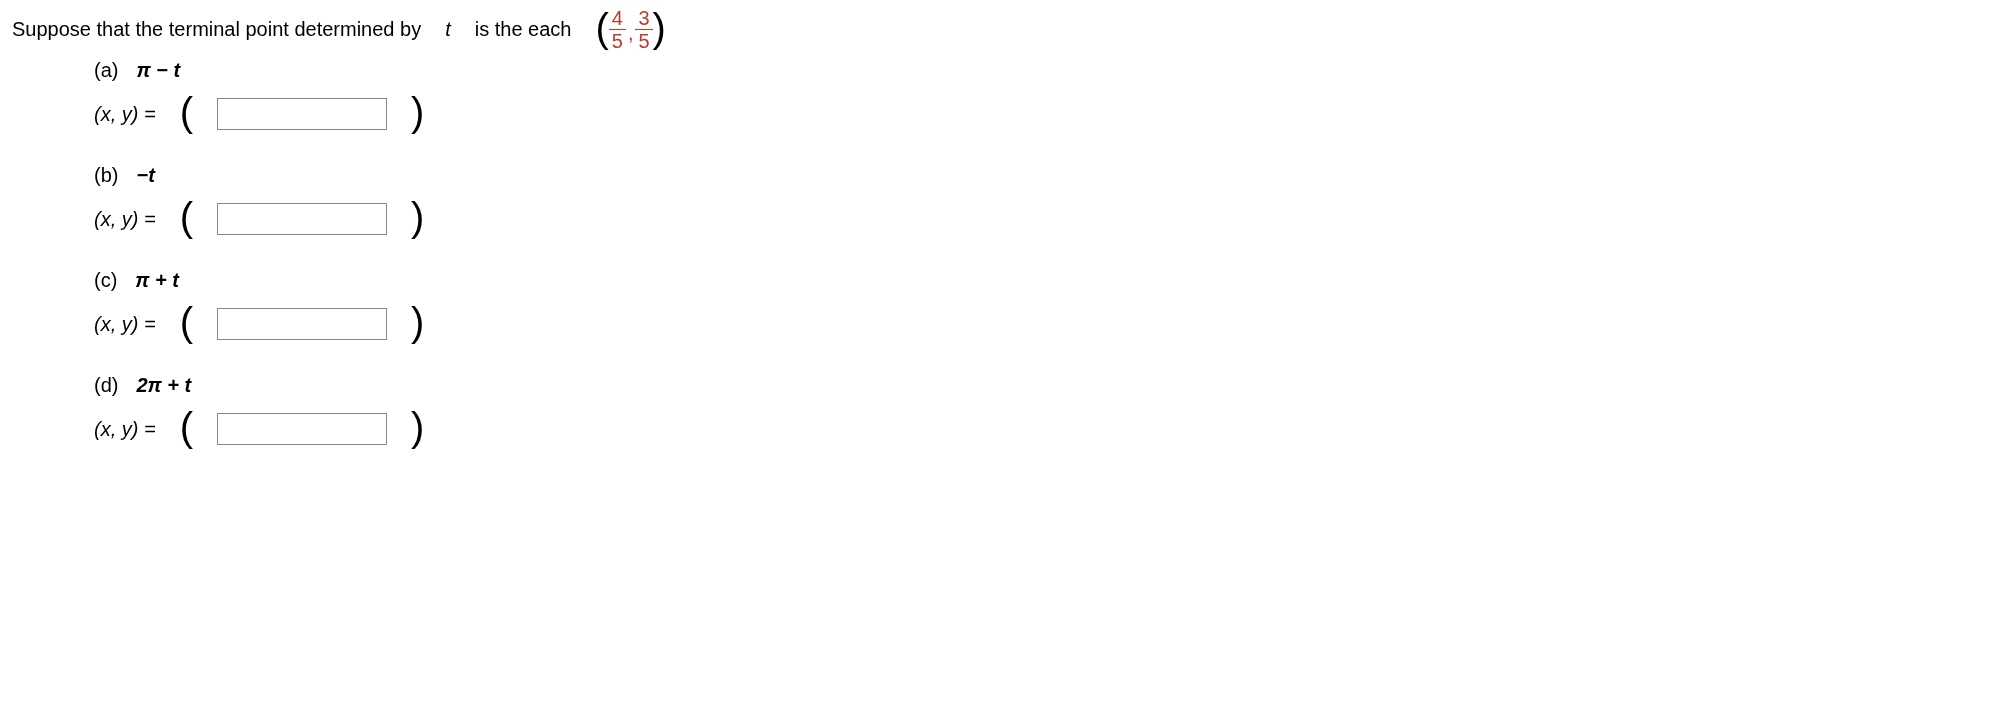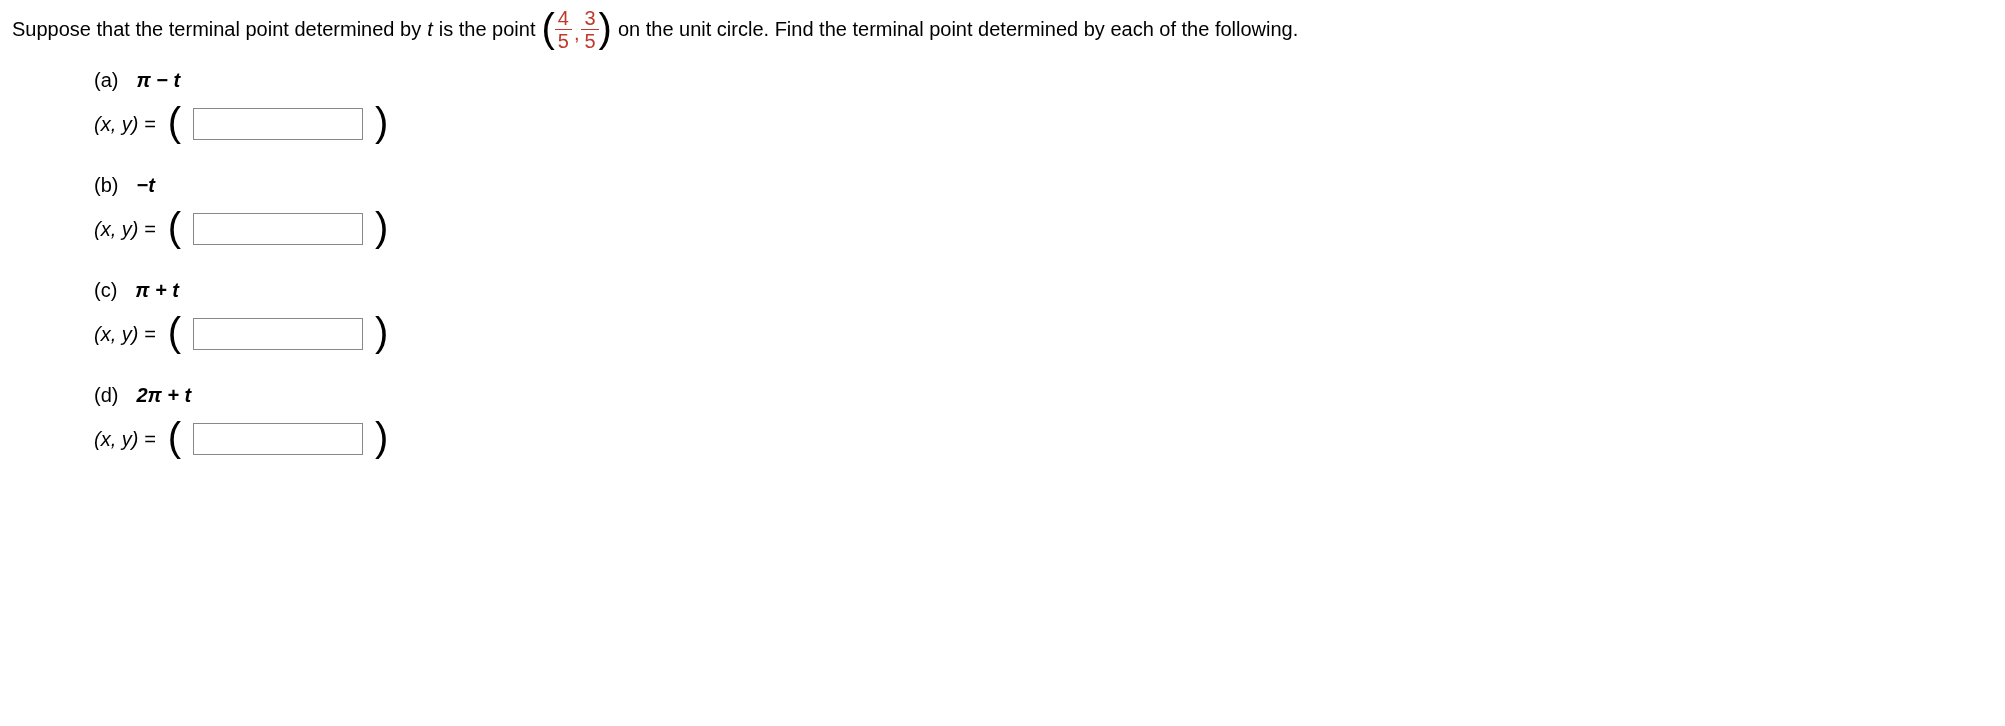"Suppose that the terminal point" .prompt-line { gap: 6px -> 24px; margin-bottom: 16px -> 6px }
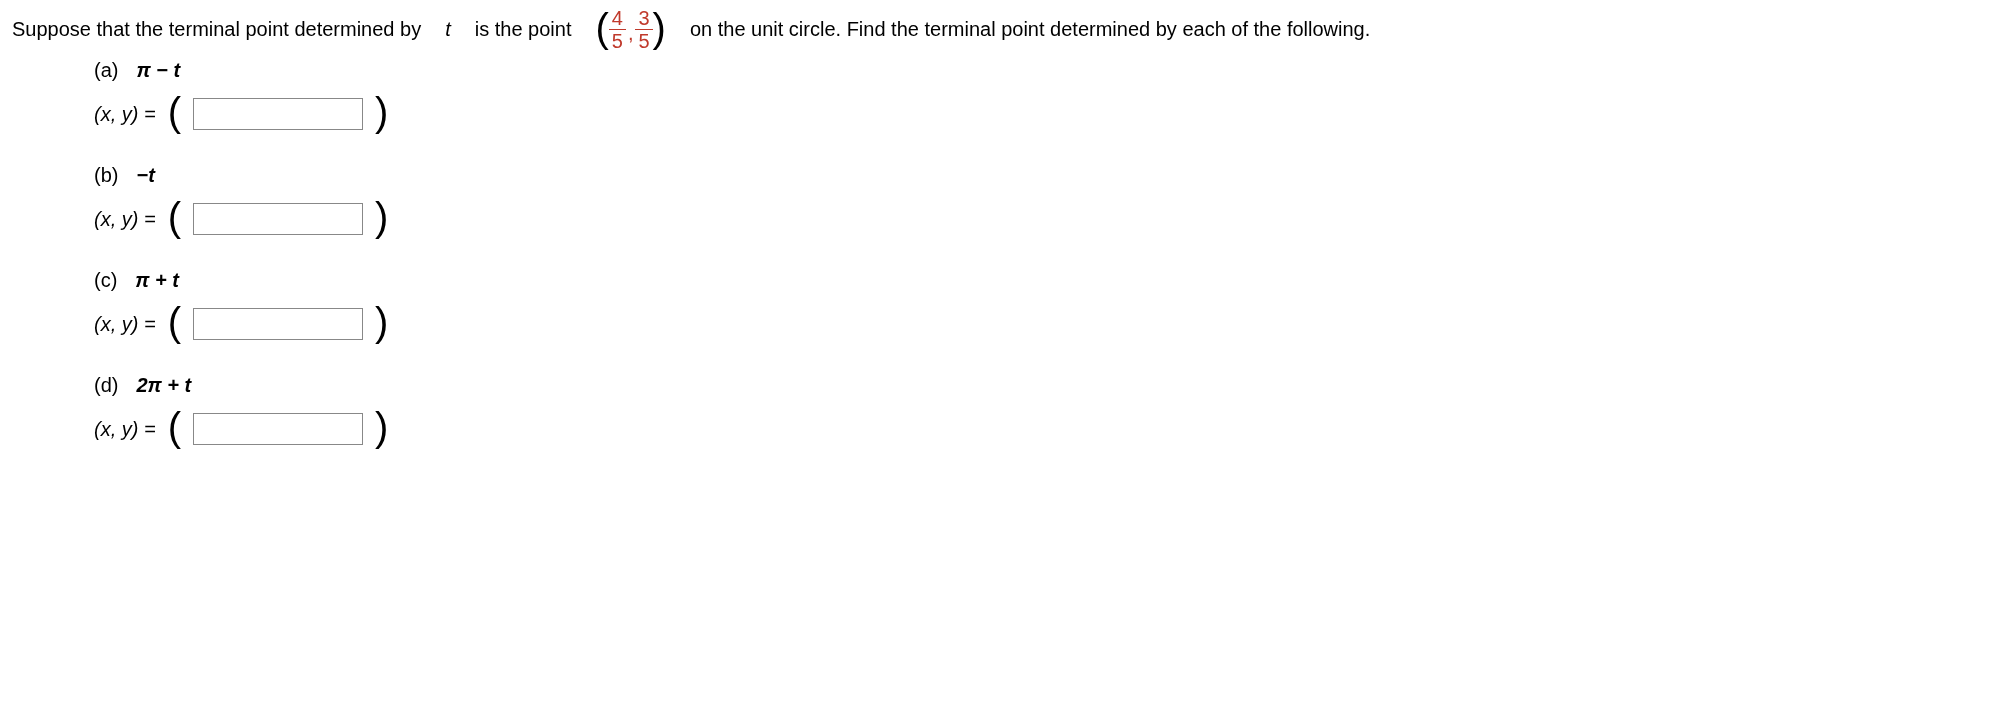"is the point" span { text: point -> each }
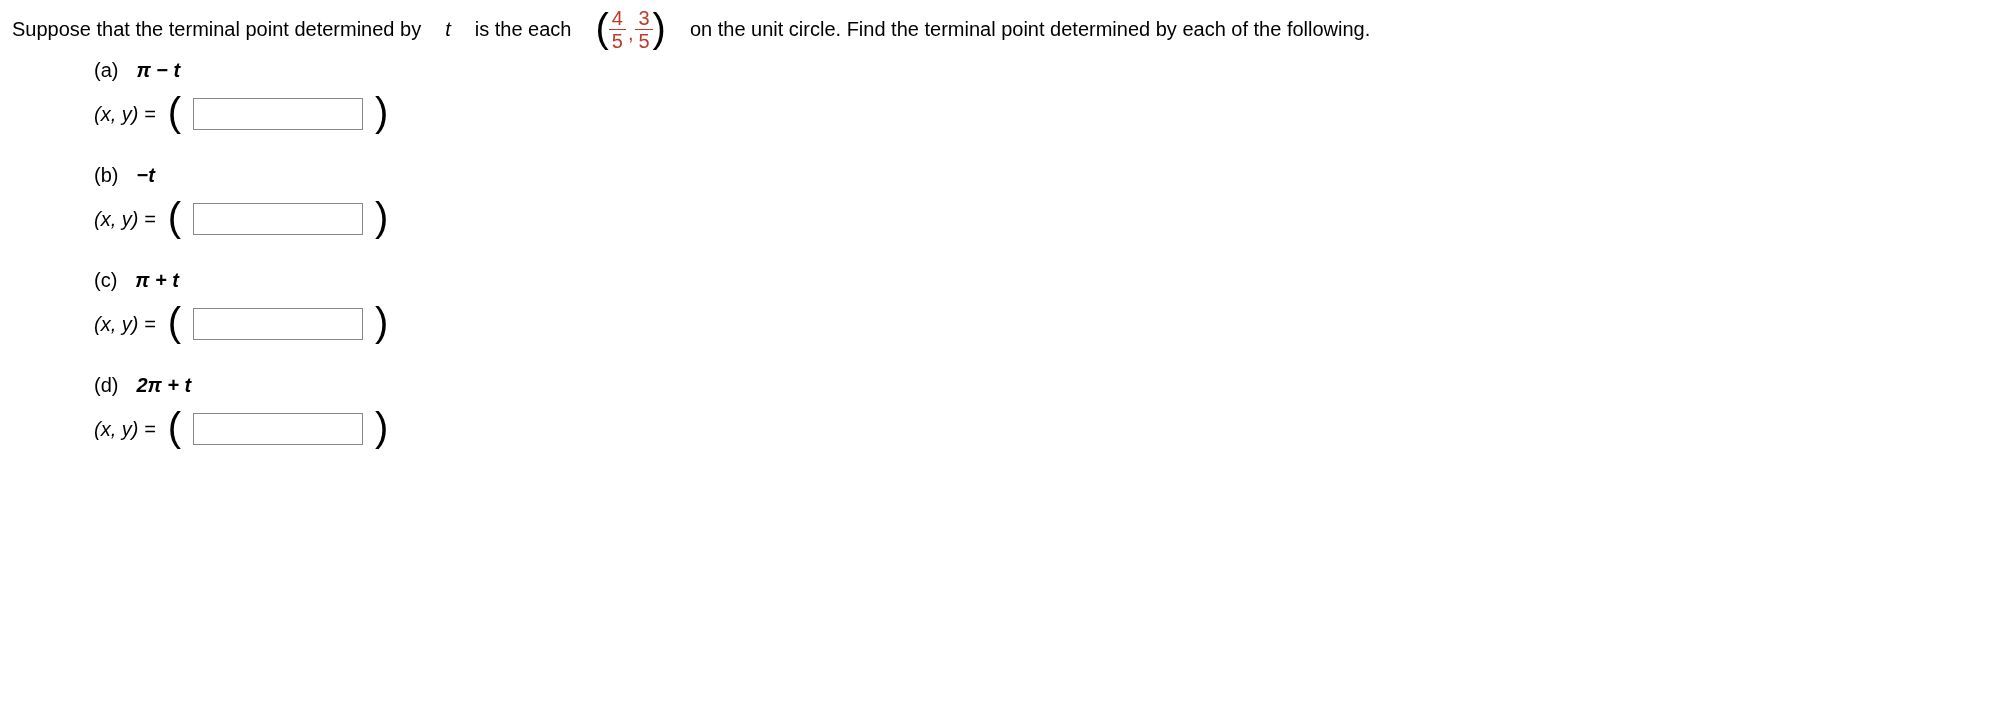"on the unit circle. Find" span { html: <span> on the unit circle. Find the terminal point determined by each of the following.</span> -> none }
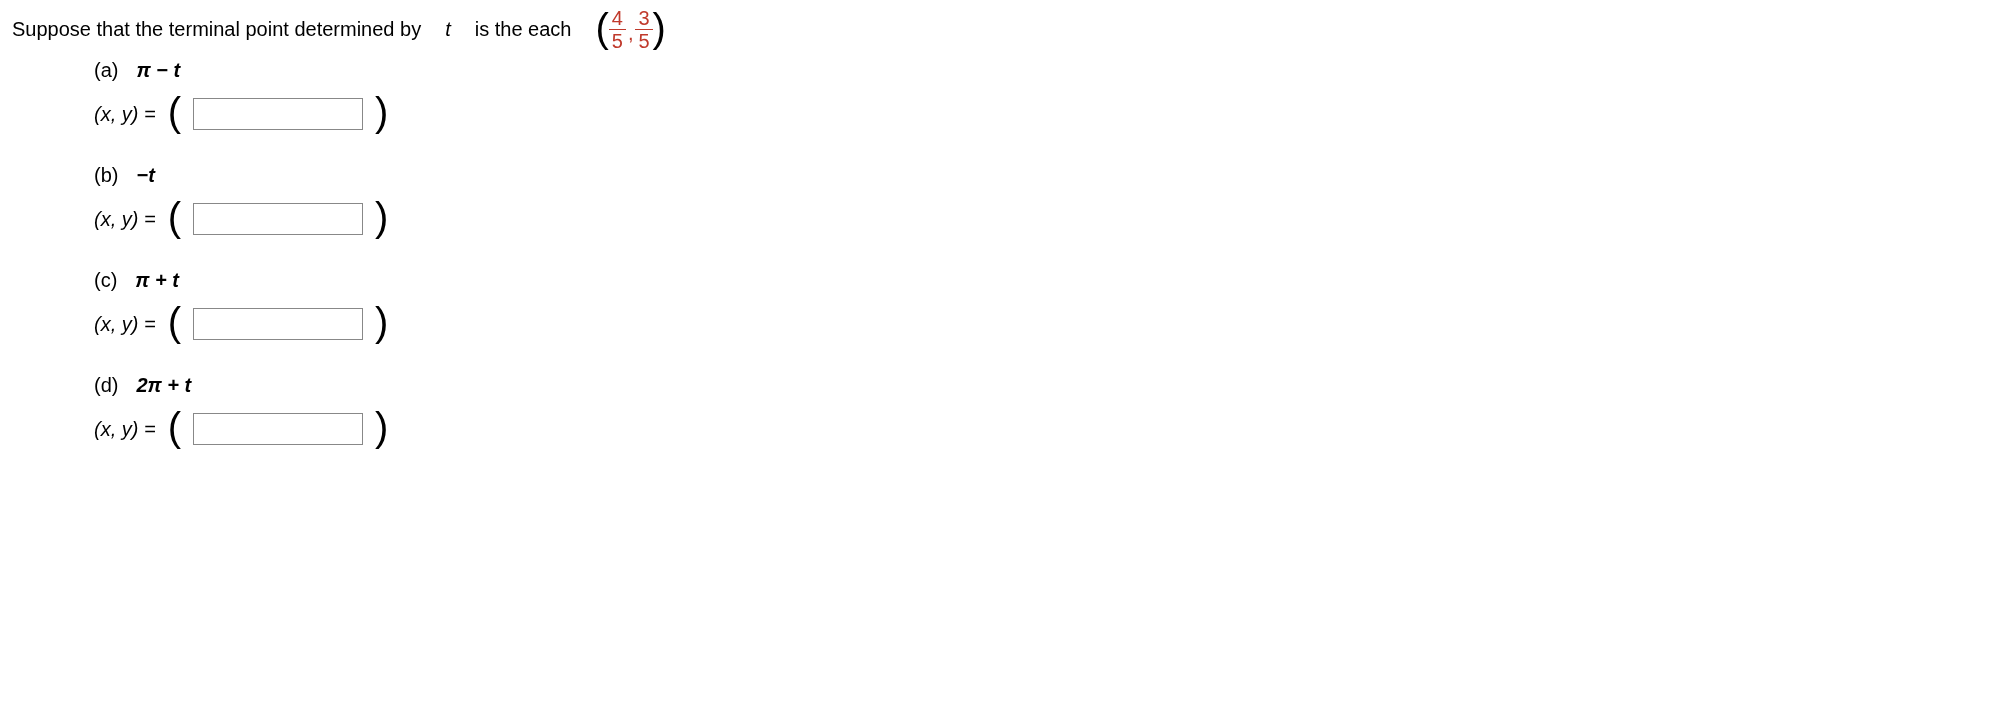"(x, y) =" .answer-row { gap: 12px -> 24px }
